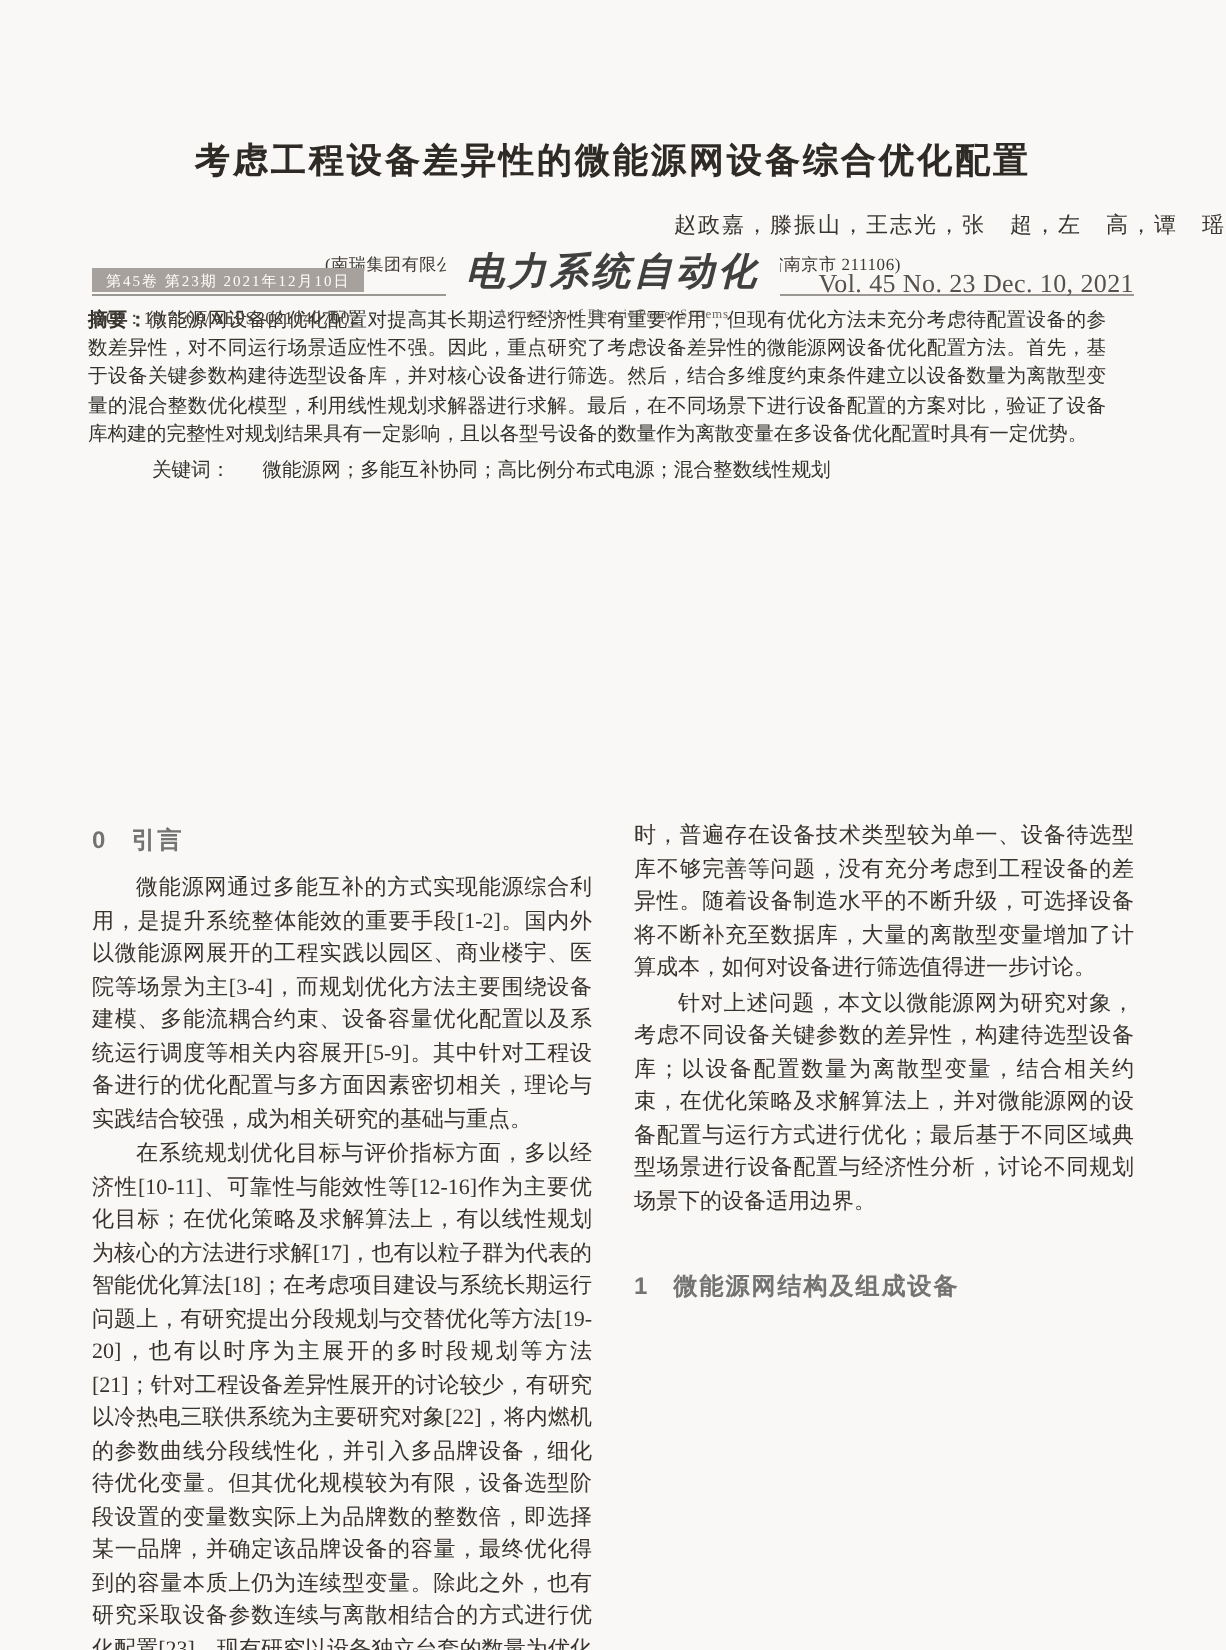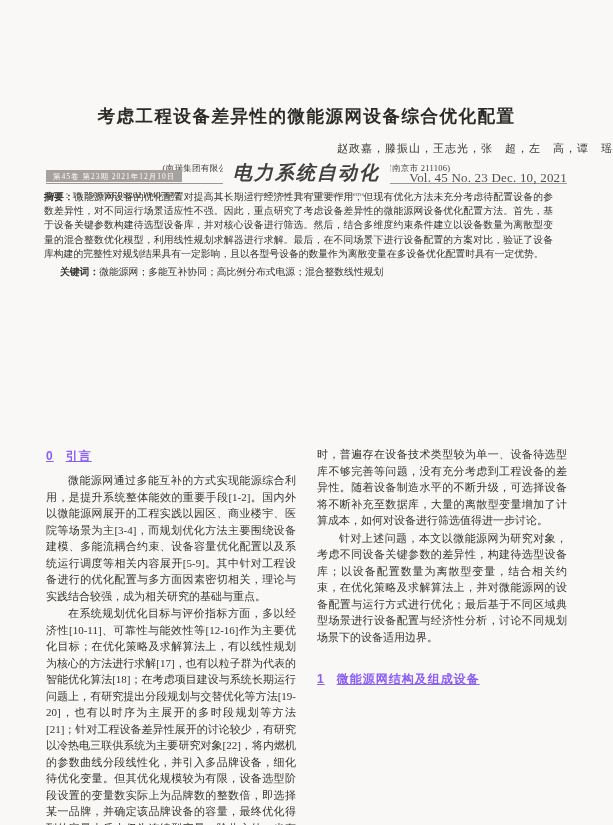"考虑工程设备差异性的微能源网设备综合优化配置" .title { margin: 104px 40px 0 40px -> 68px 40px 0 40px }
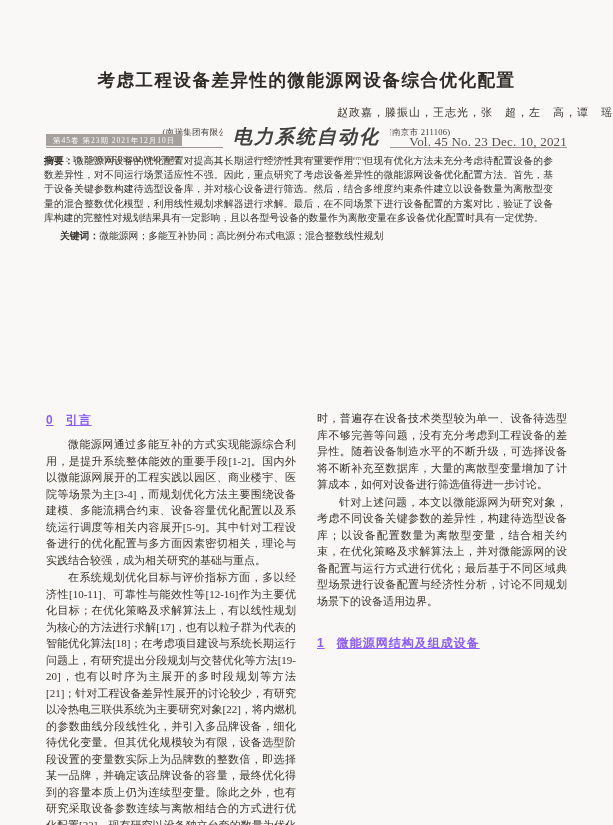"关键词：" span.abstract-block { font-weight: bold -> none; margin: 0 -> 16px }
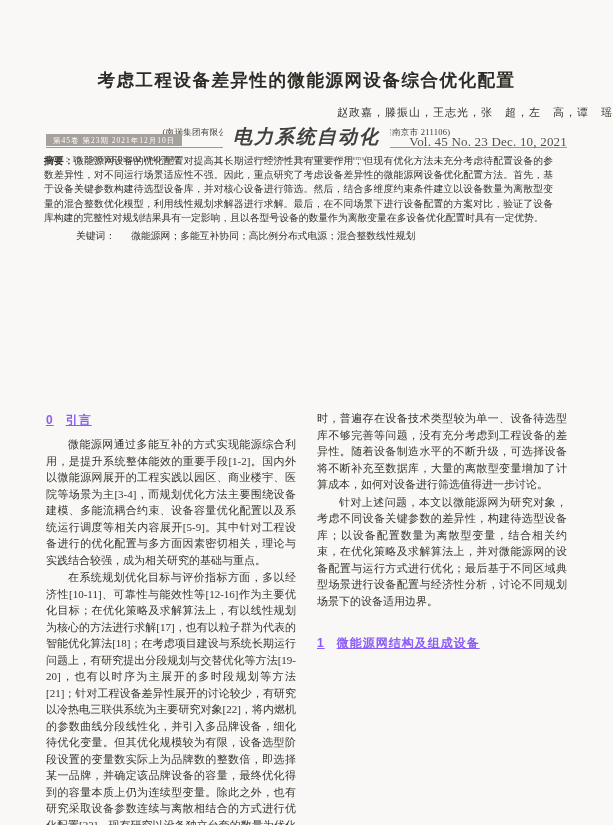"0 引言" .sec-h1 { color: #8b5cf6 -> #737373; text-decoration: underline -> none }
